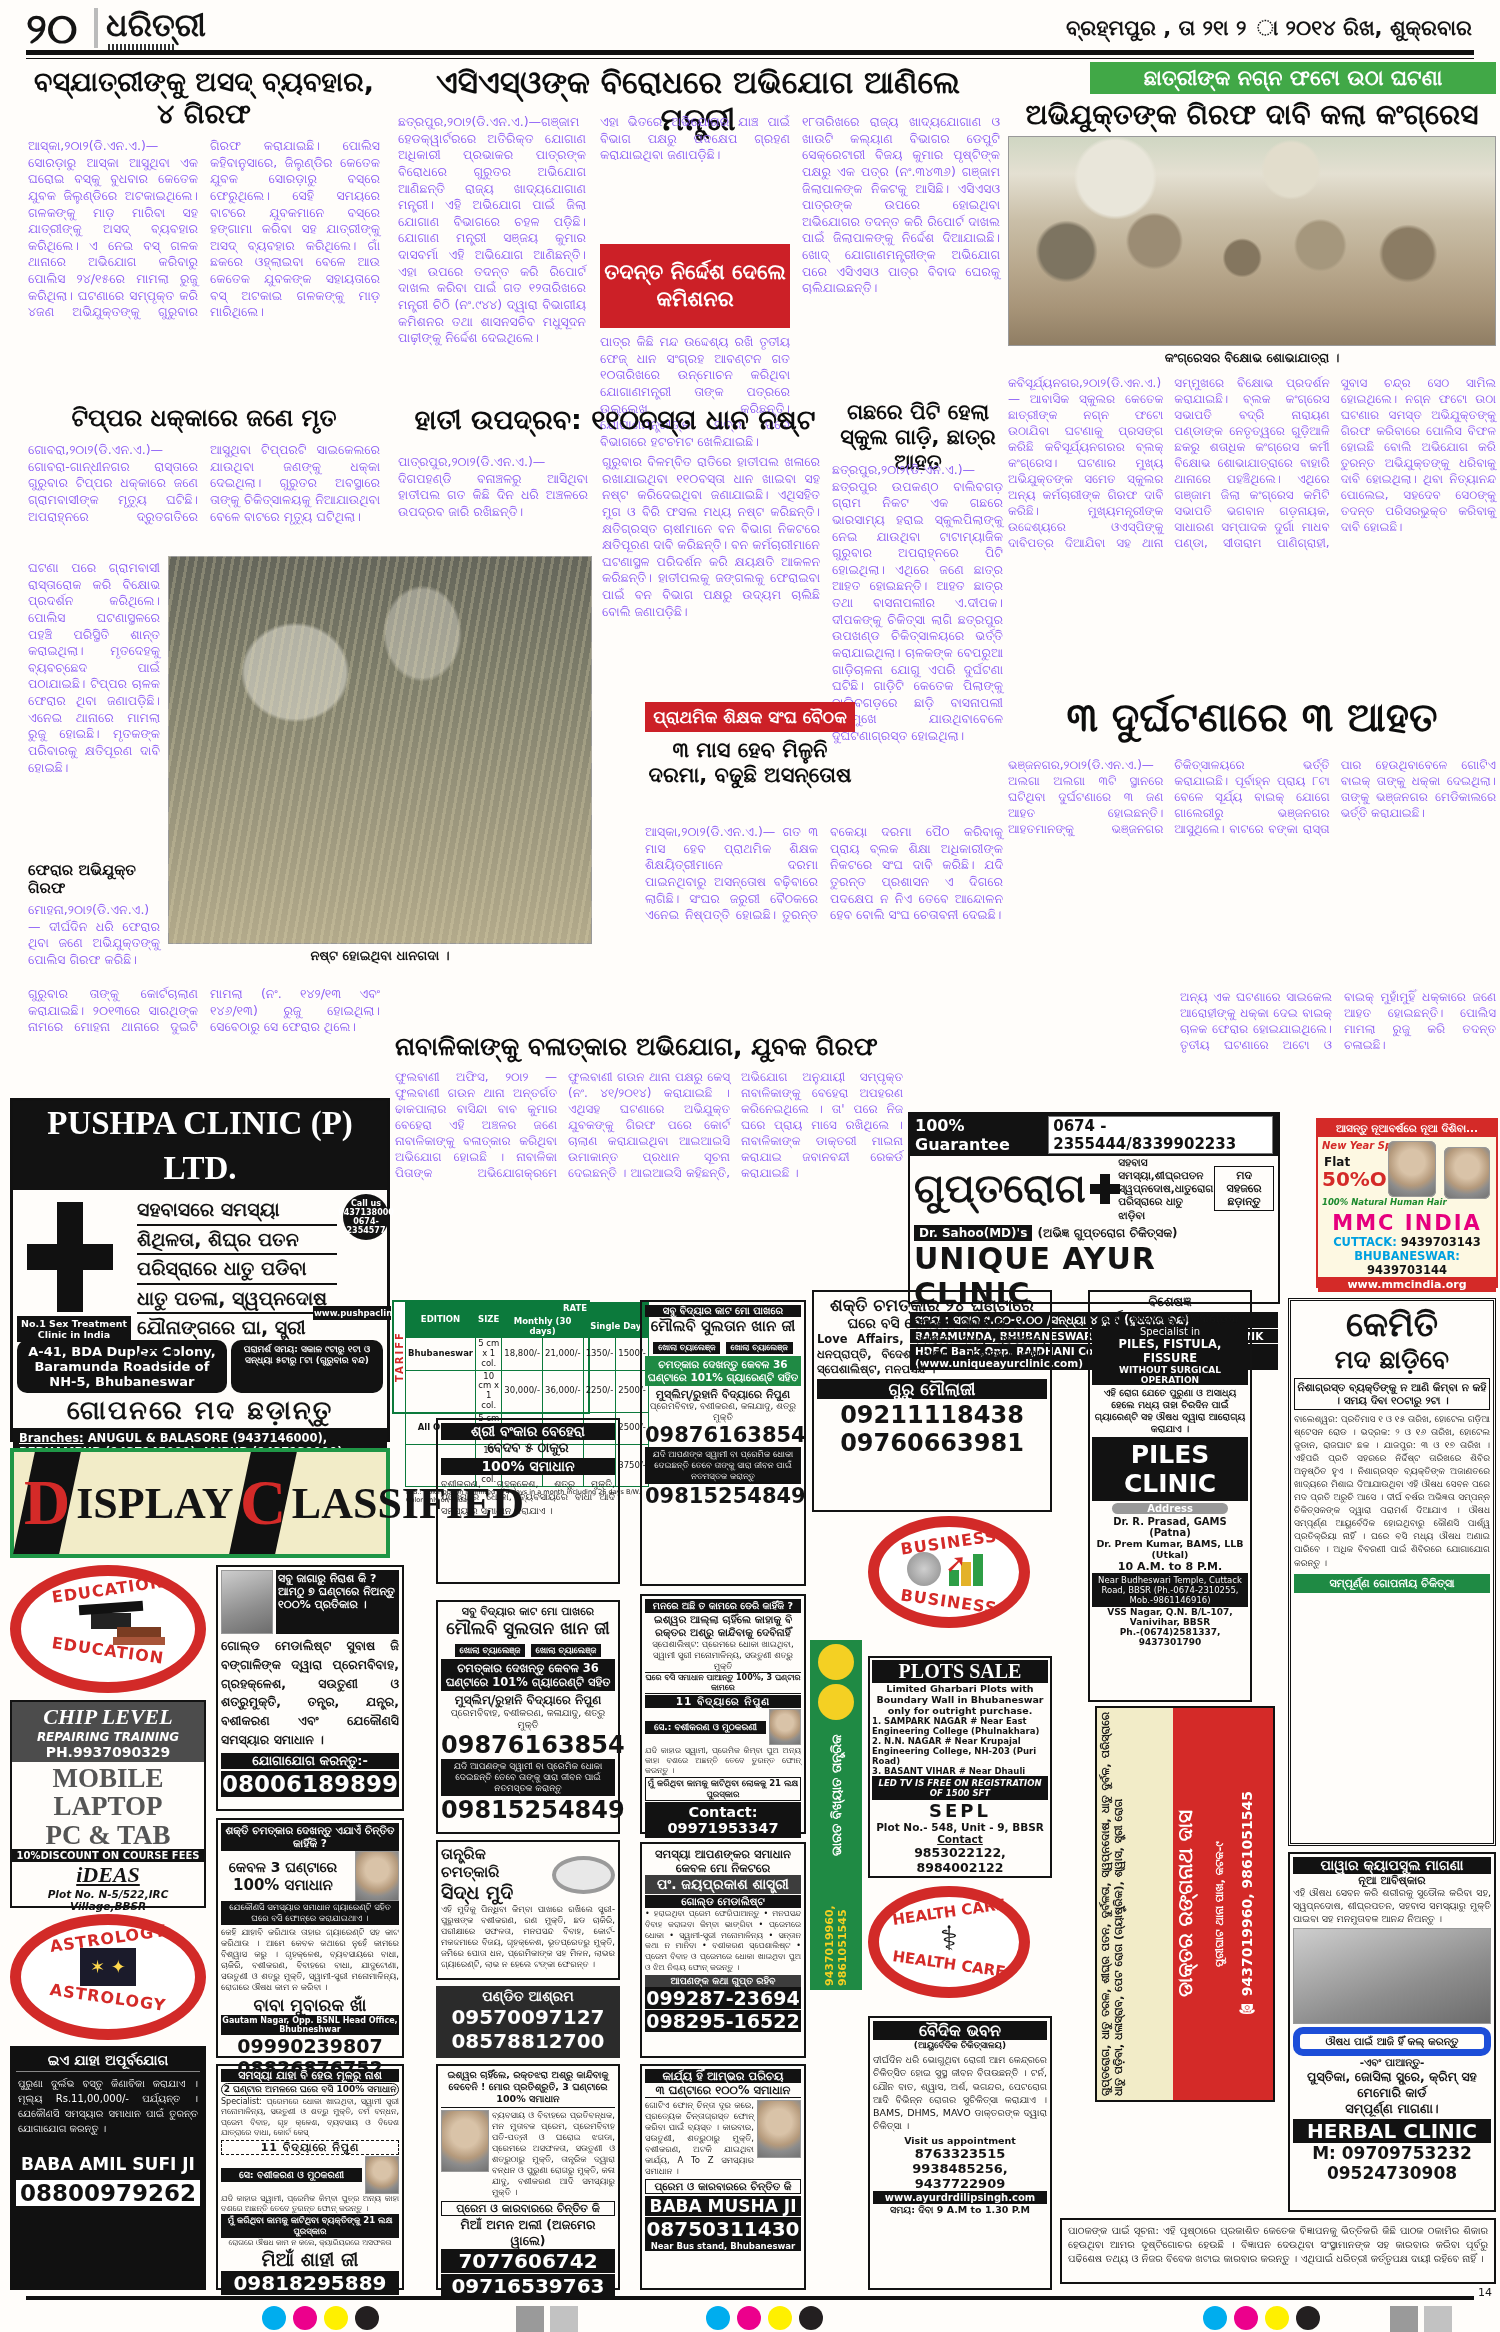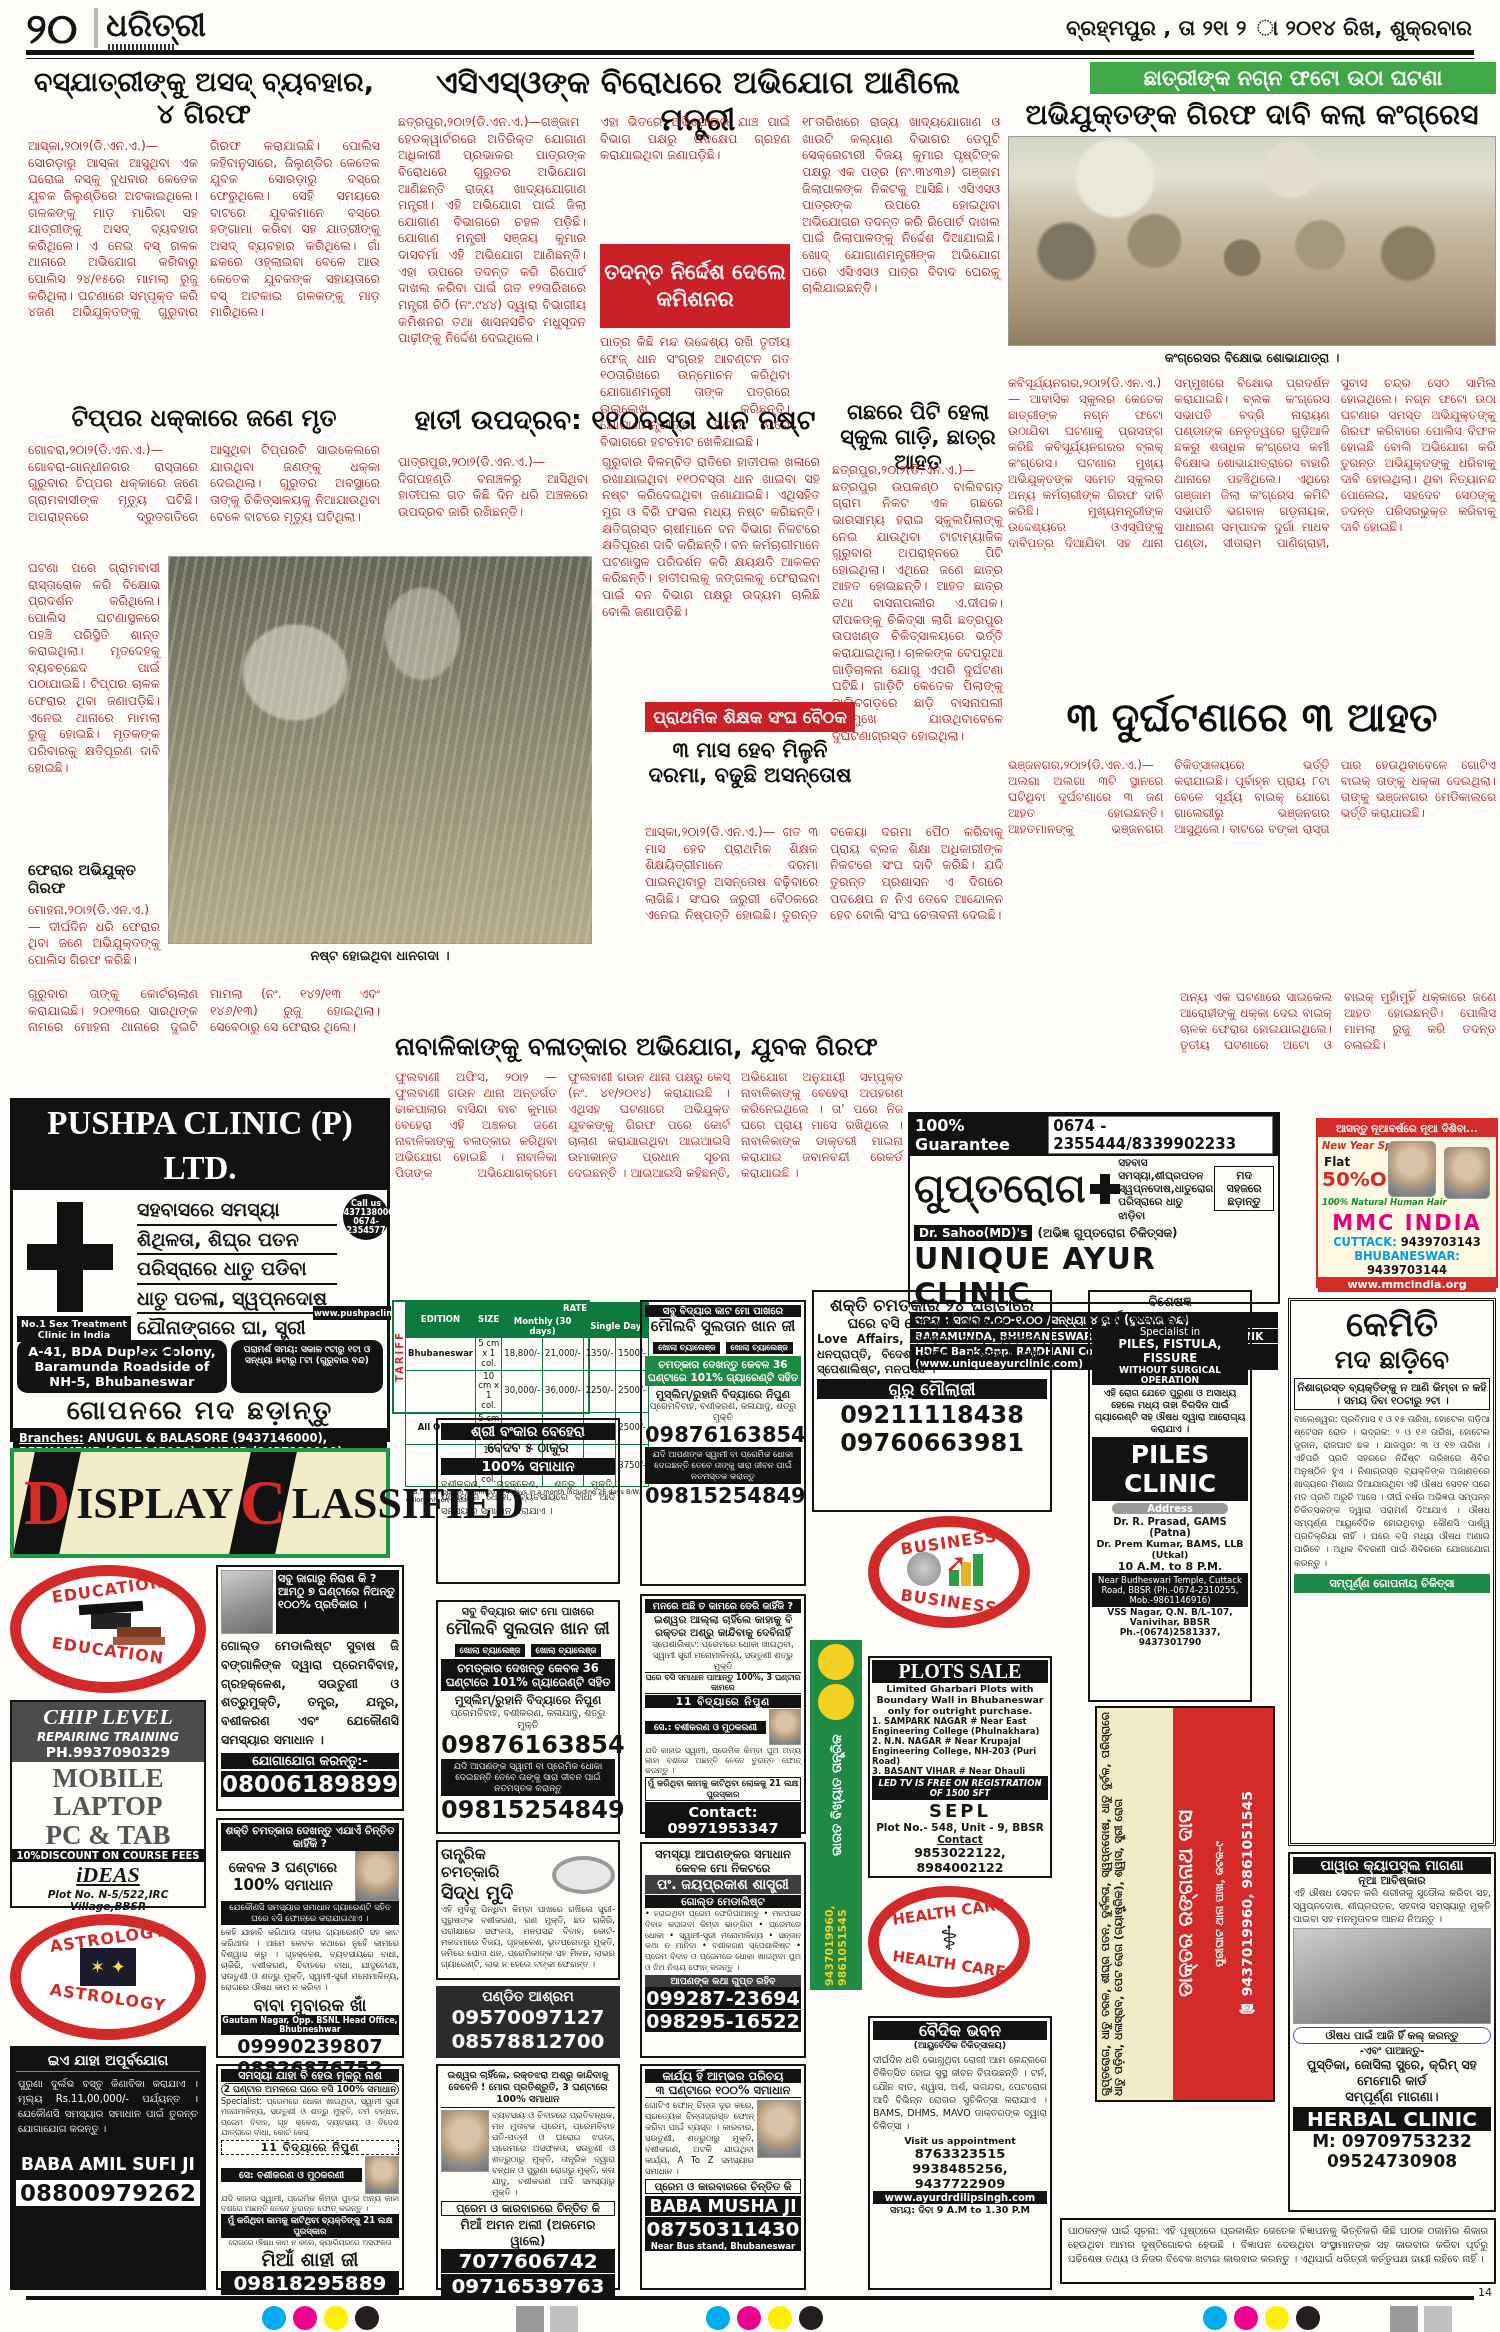"ଛତ୍ରପୁର,୨୦ା୨(ଡି.ଏନ.ଏ.)—ଗଞ୍ଜାମ" .news { color: #b91c1c -> #8b5cf6 }
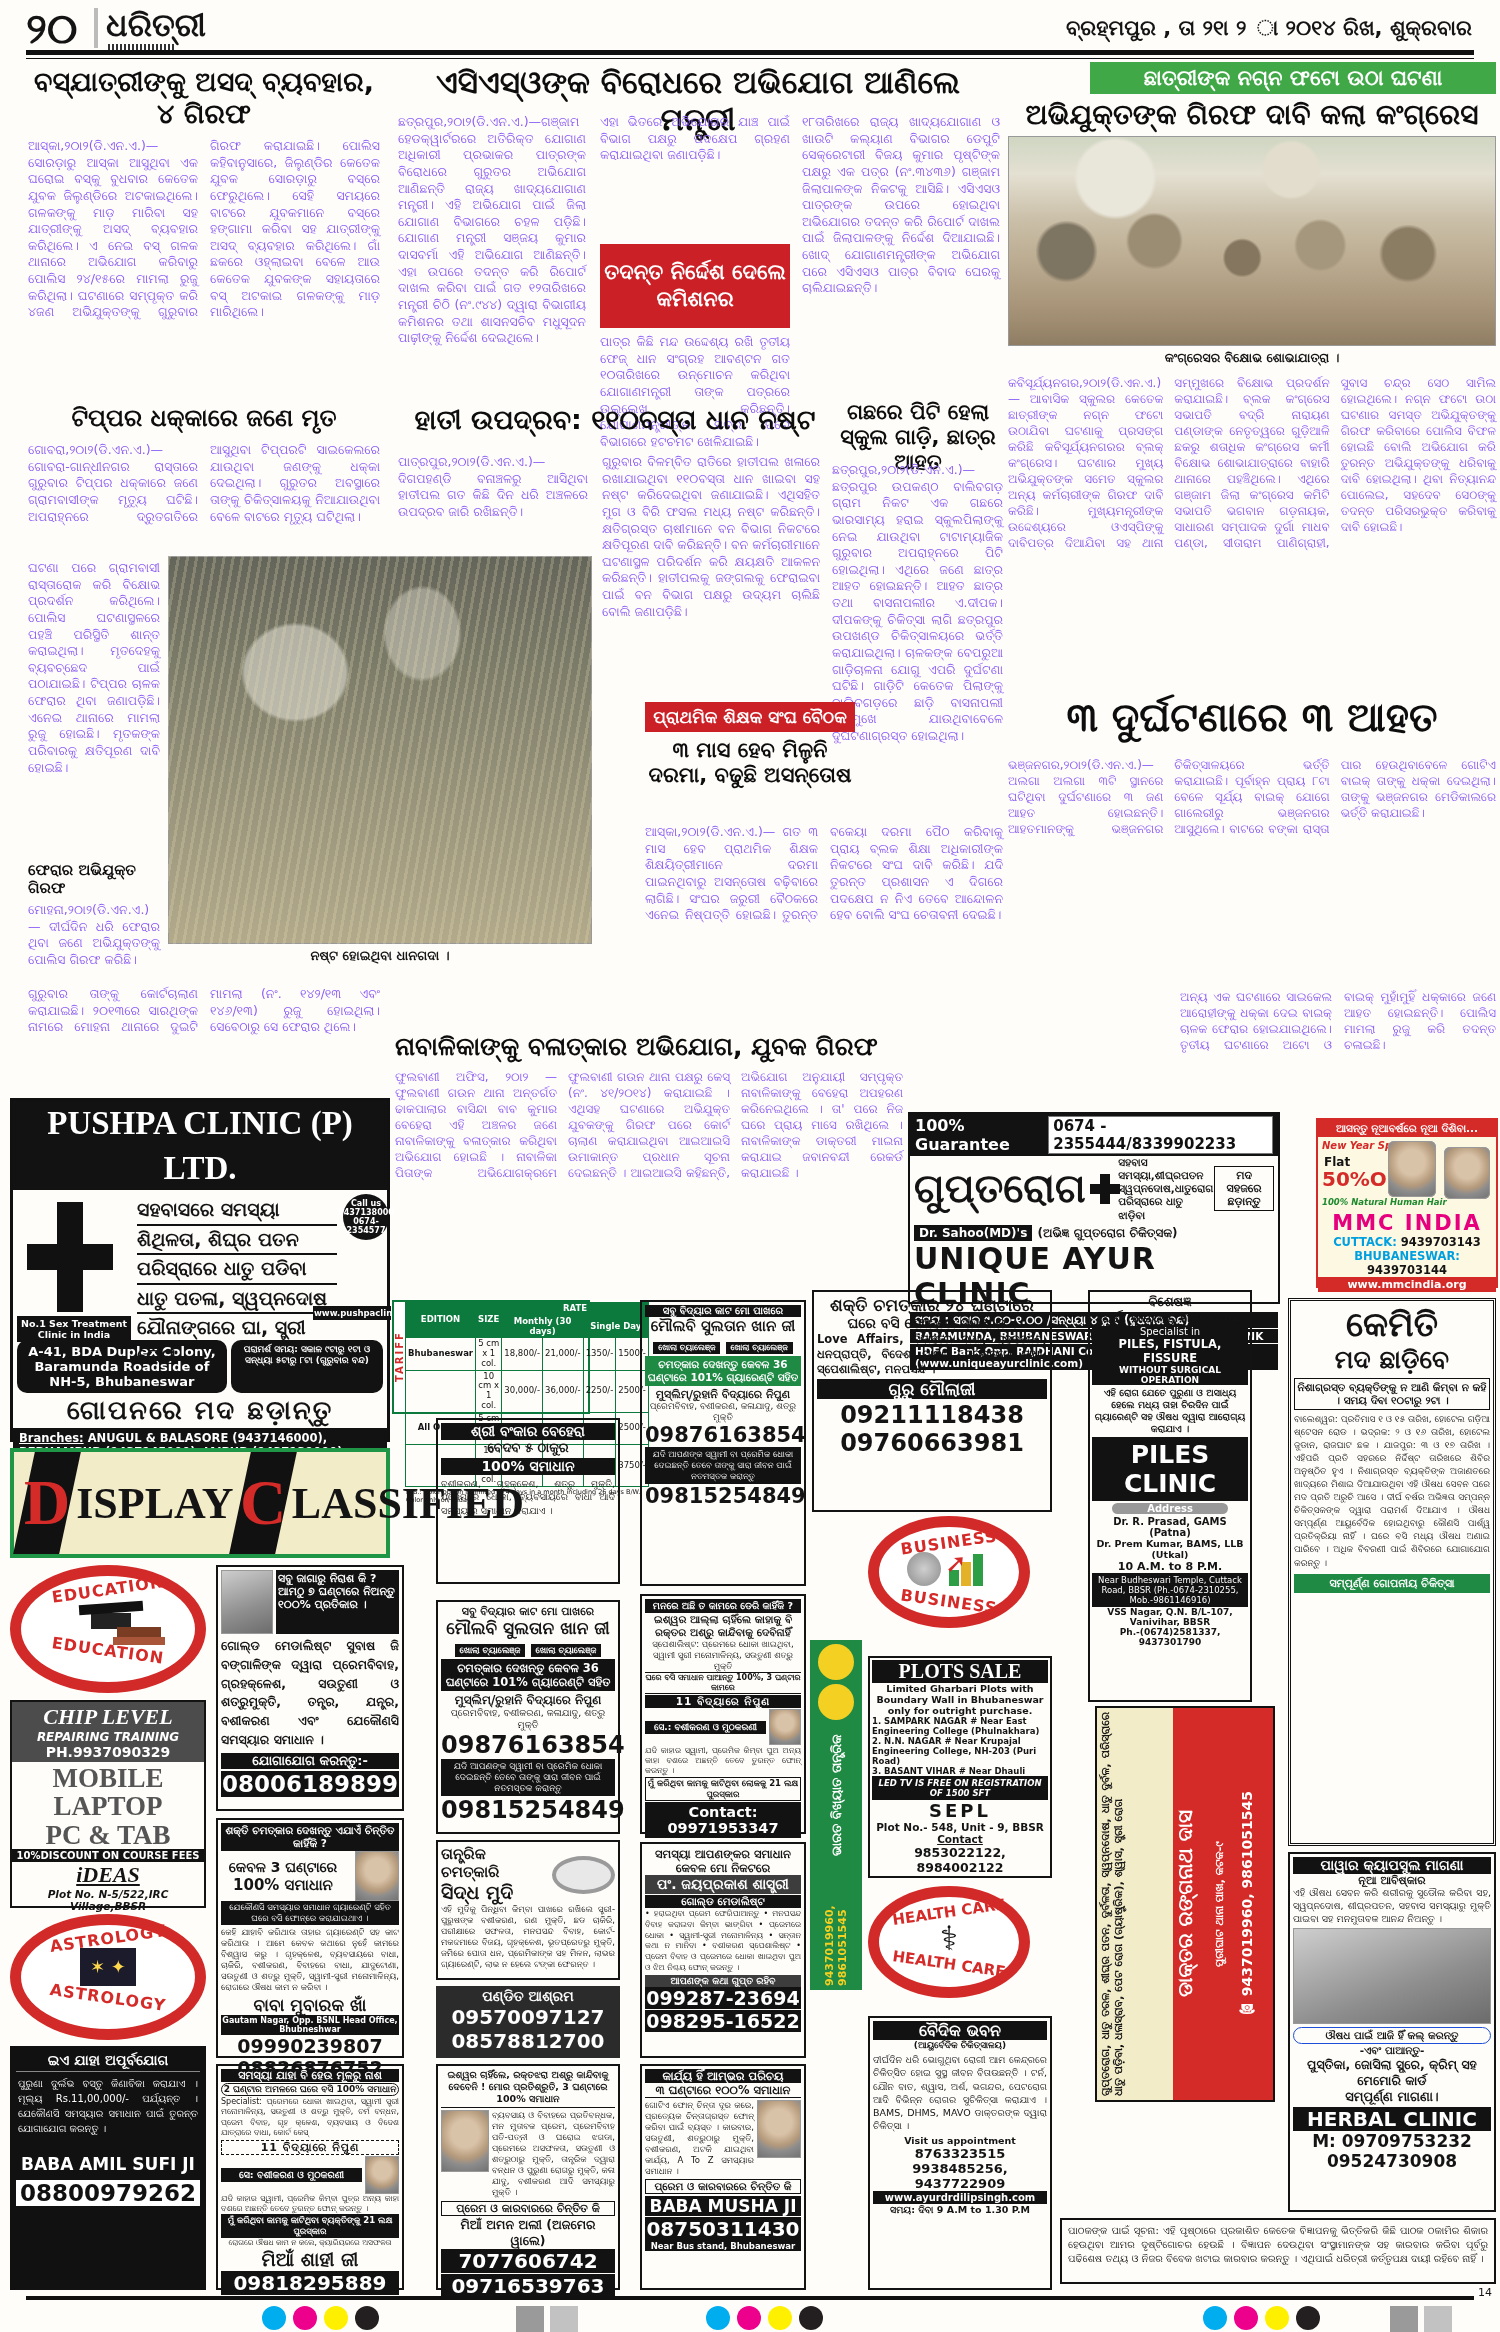"ଔଷଧ ପାଇଁ ଆଜି ହିଁ କଲ୍" div.b { border: 1px solid #1d4ed8 -> 7px solid #1d4ed8 }
